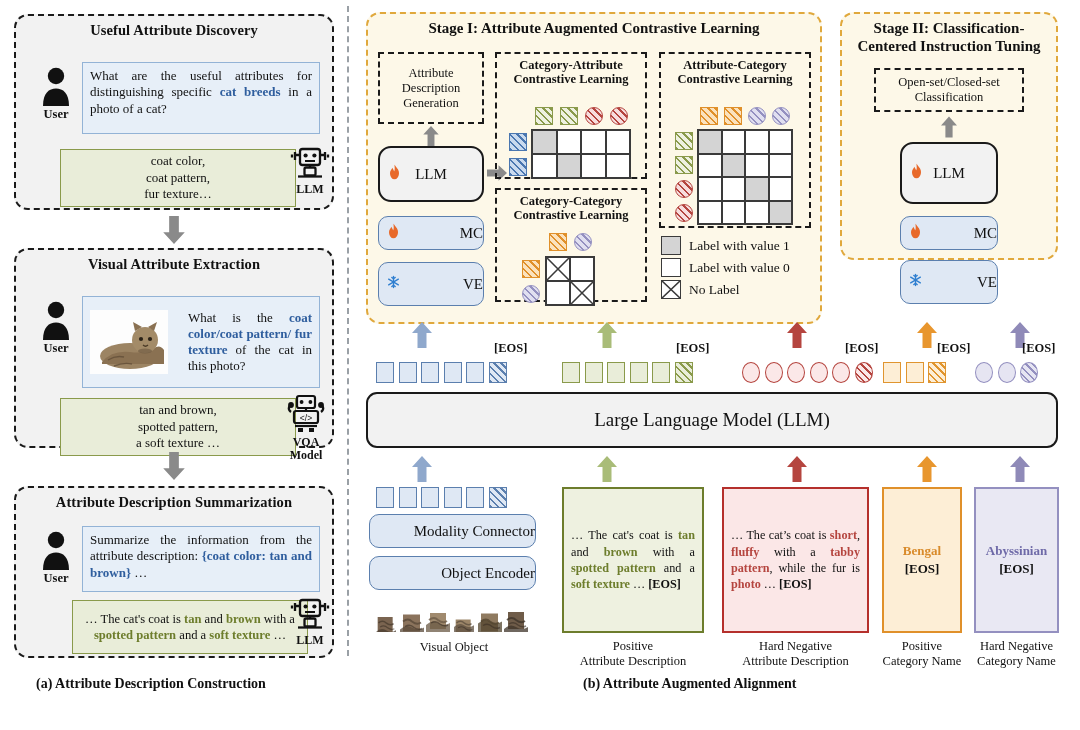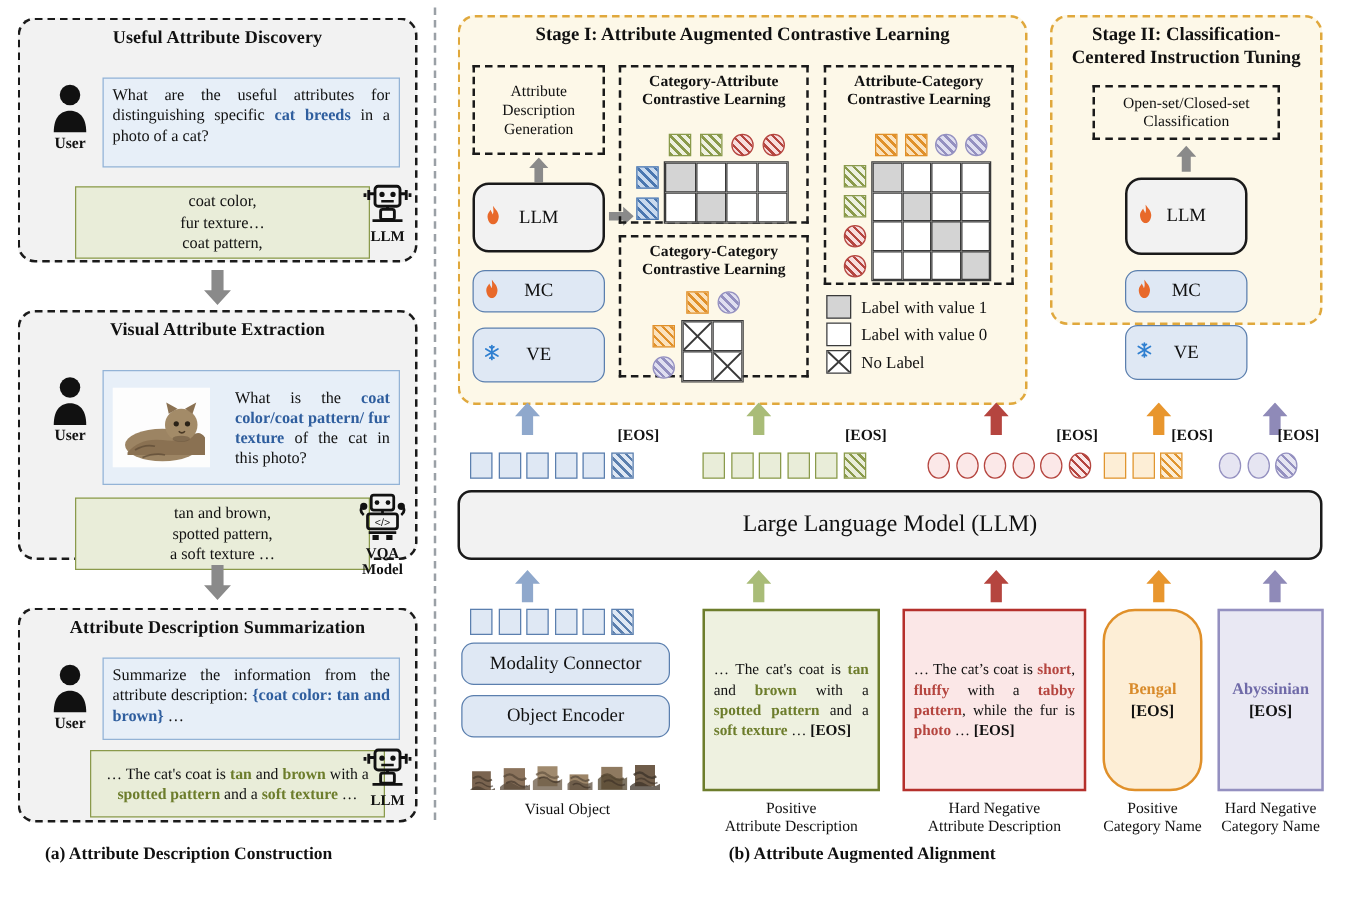"fur texture…" div { order: before "coat pattern," -> after "coat pattern," }
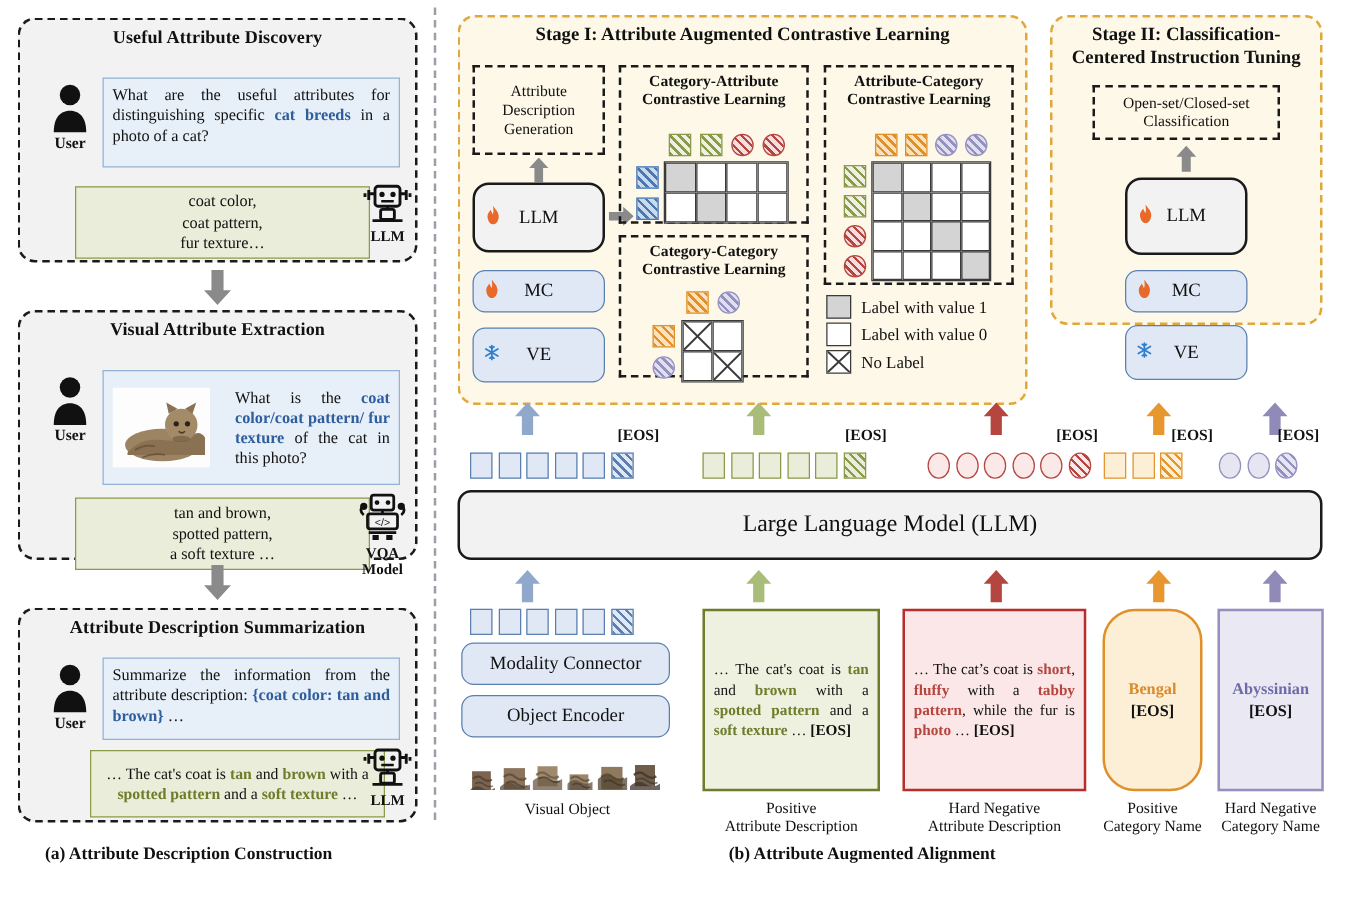"MC" .mod-sub { justify-content: none -> flex-end }
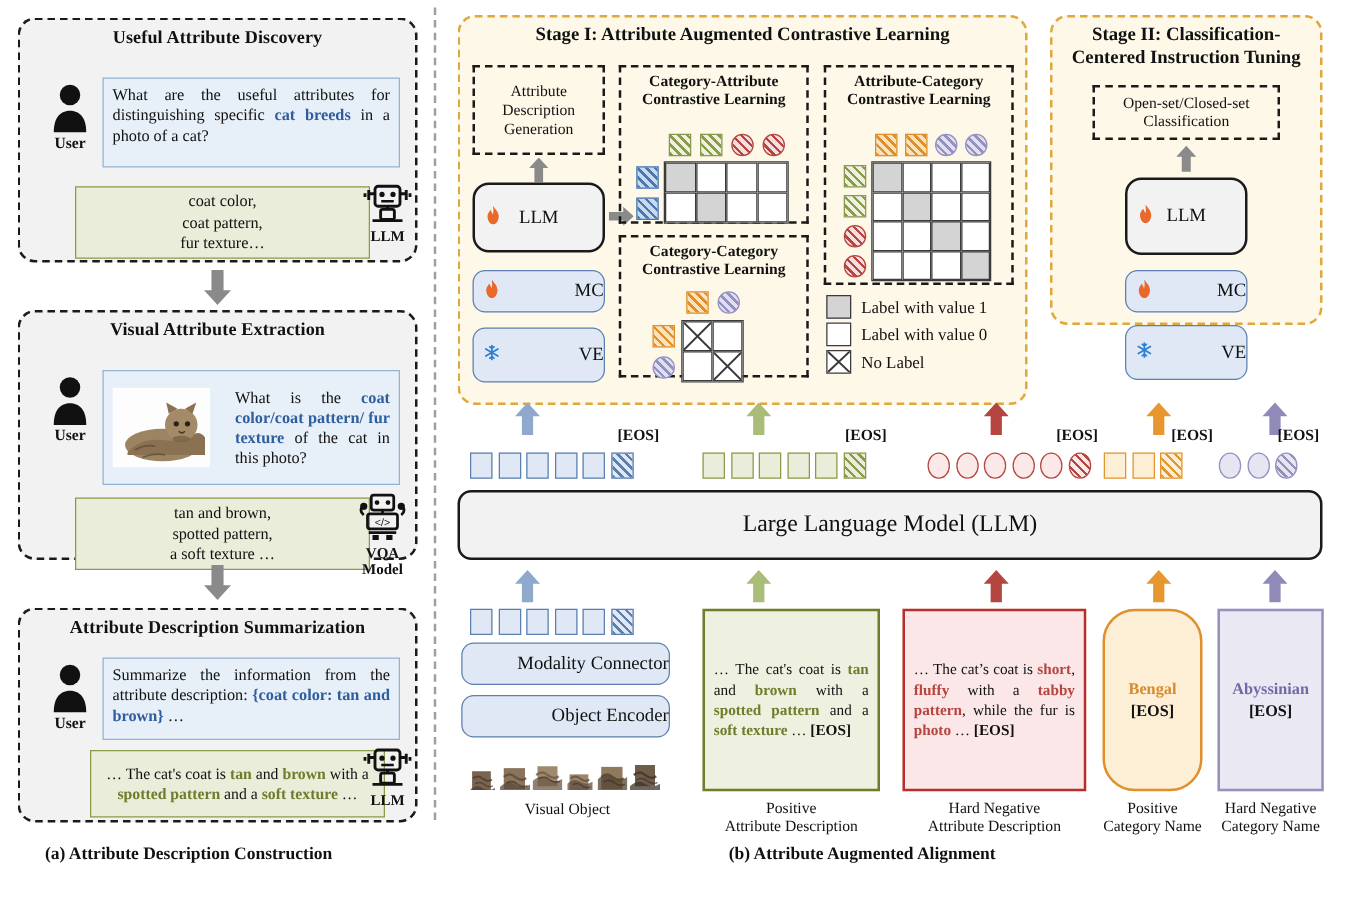"Bengal" div.tcard { border-radius: 26px -> none }
